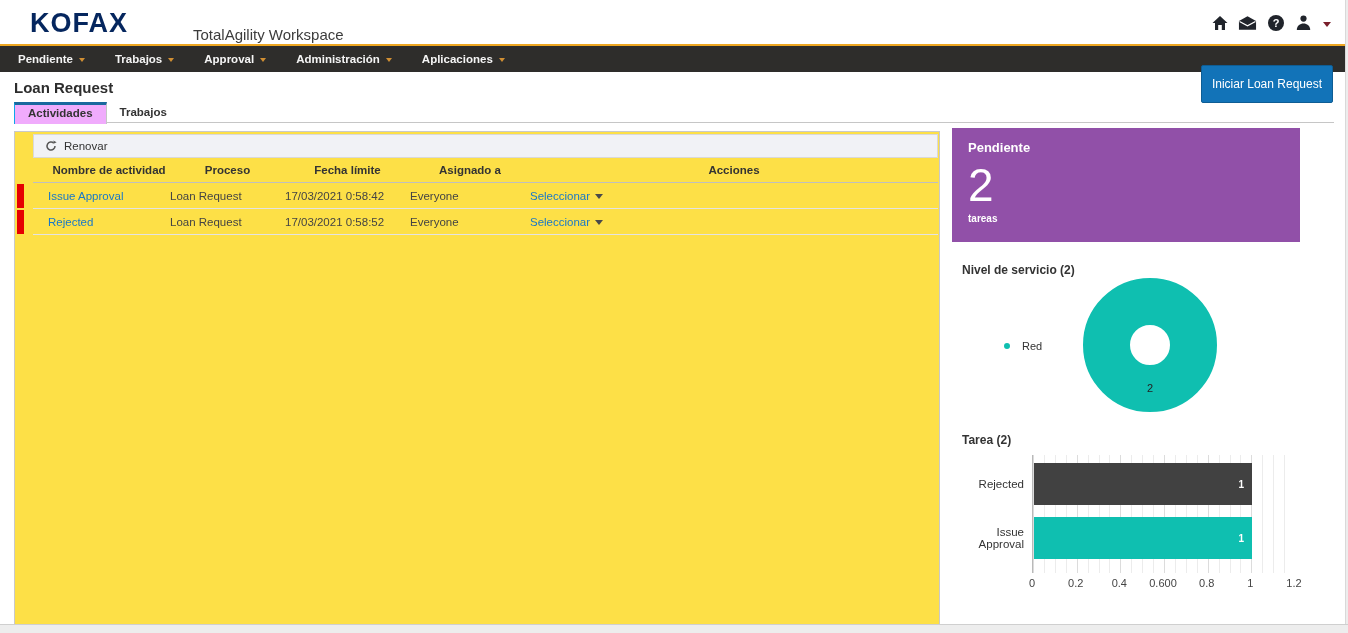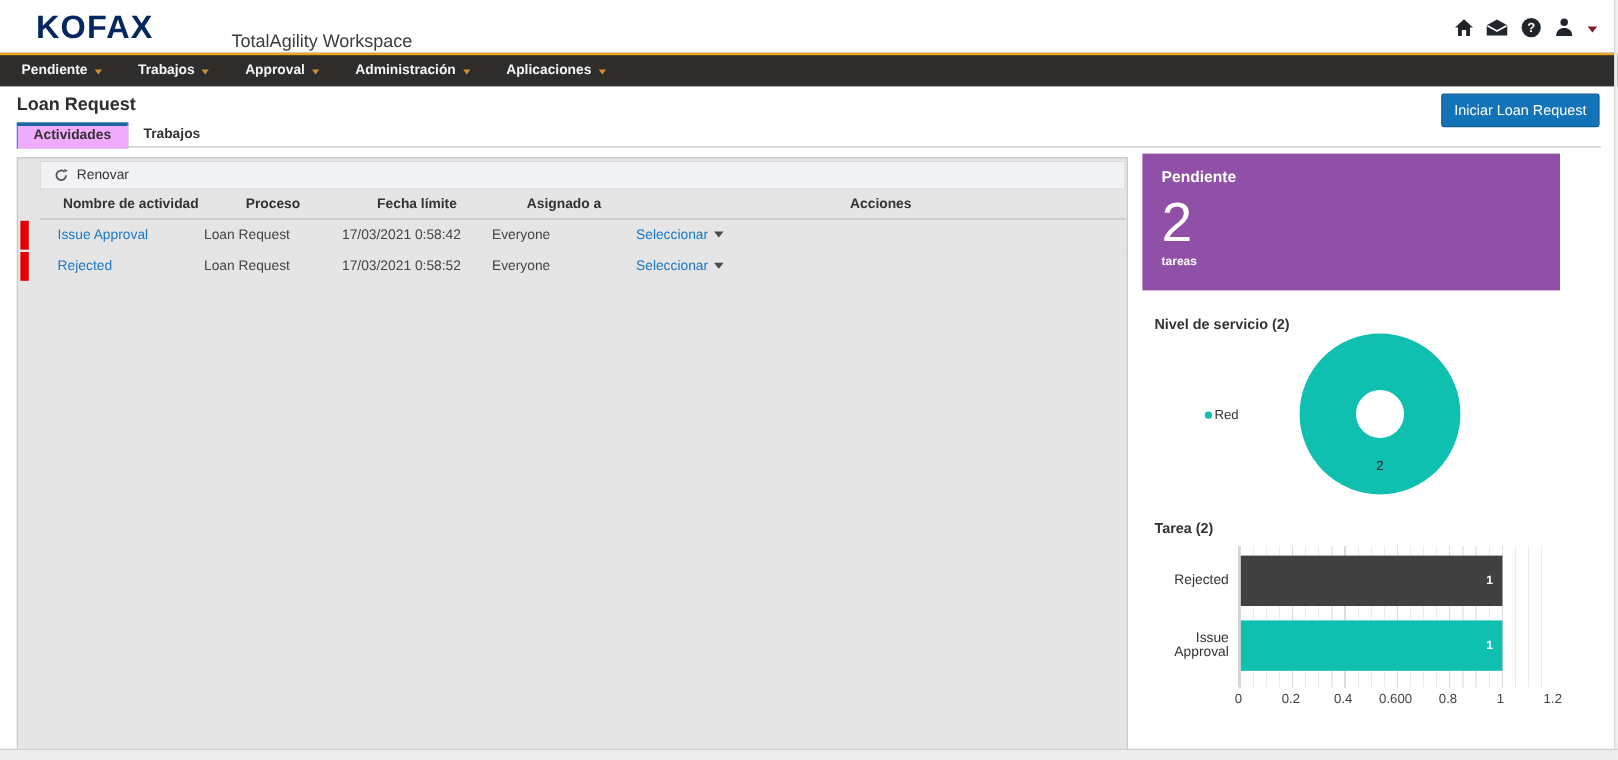"Iniciar Loan Request" .start-btn { height: 28px -> 38px; top: 78px -> 65px }
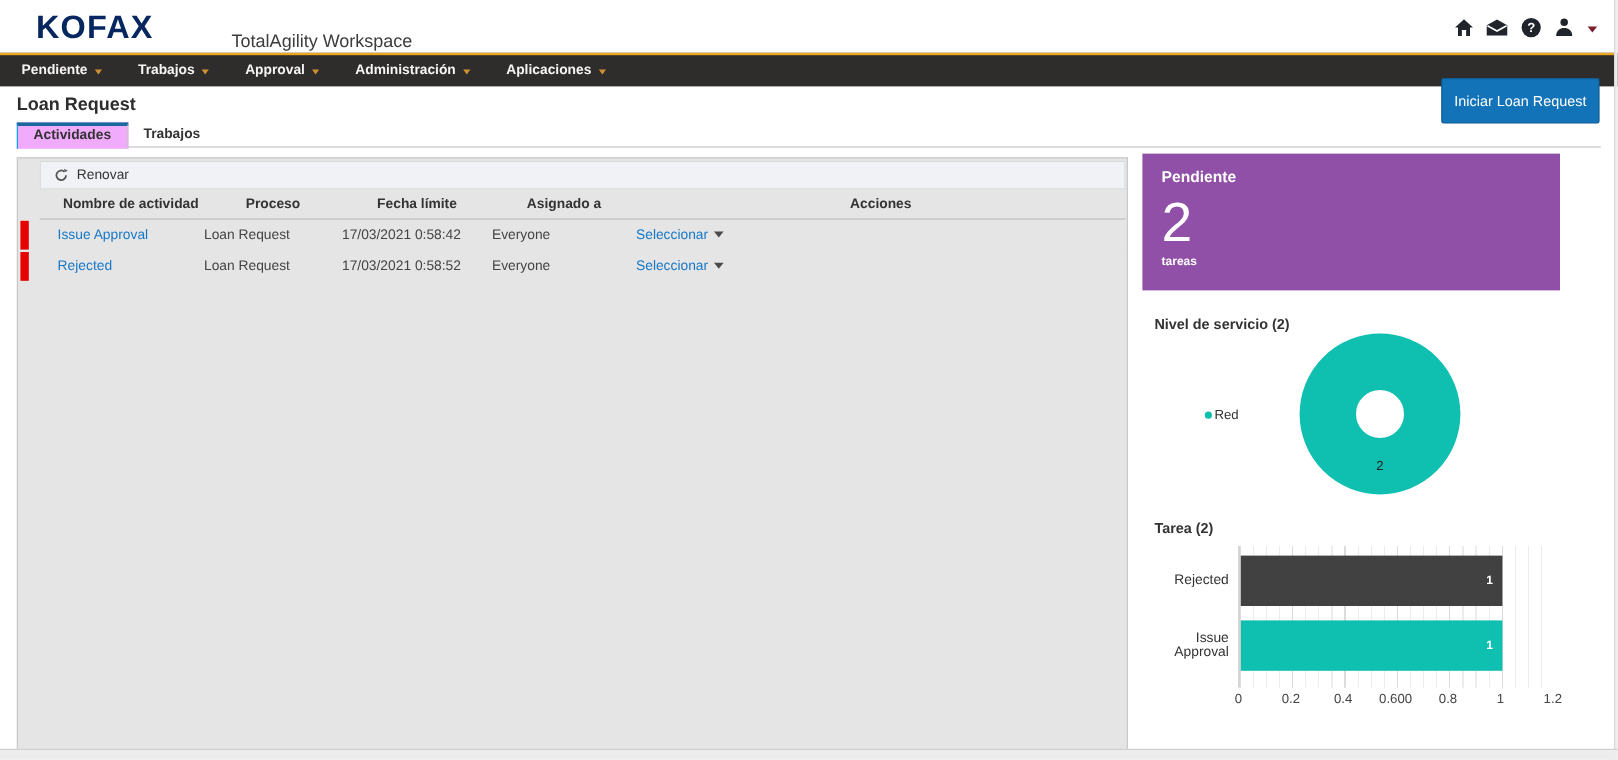"Renovar" .panel { background: #e5e5e5 -> #fde047 }
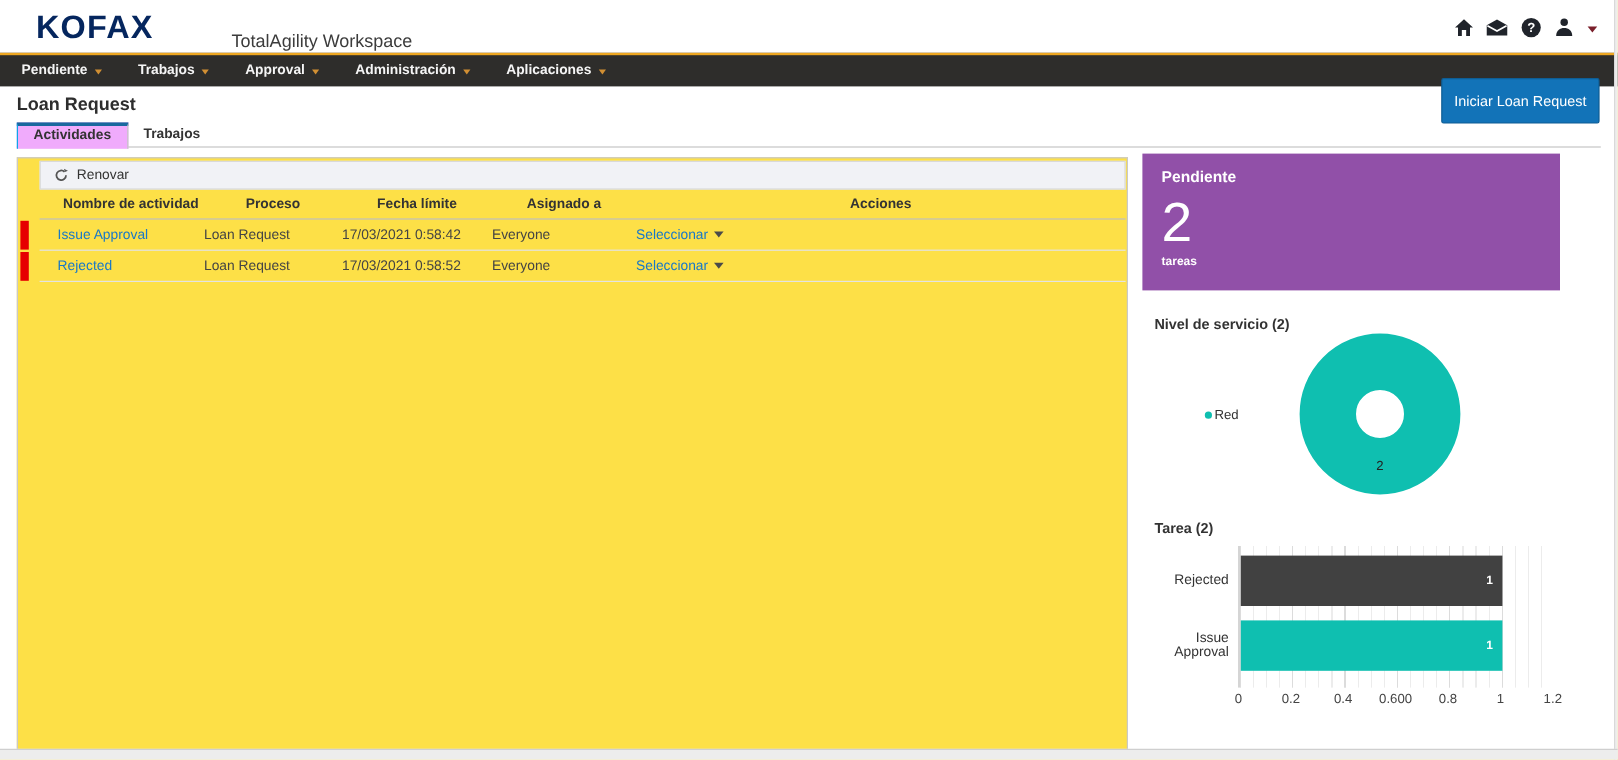"Red" .legend { gap: 2px -> 12px }
